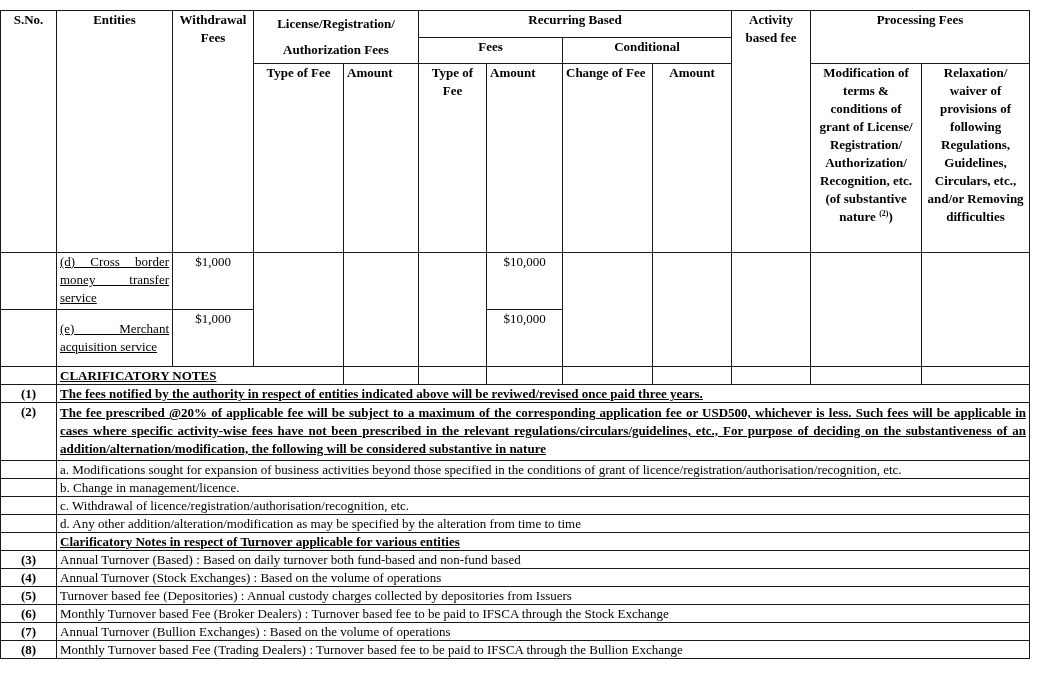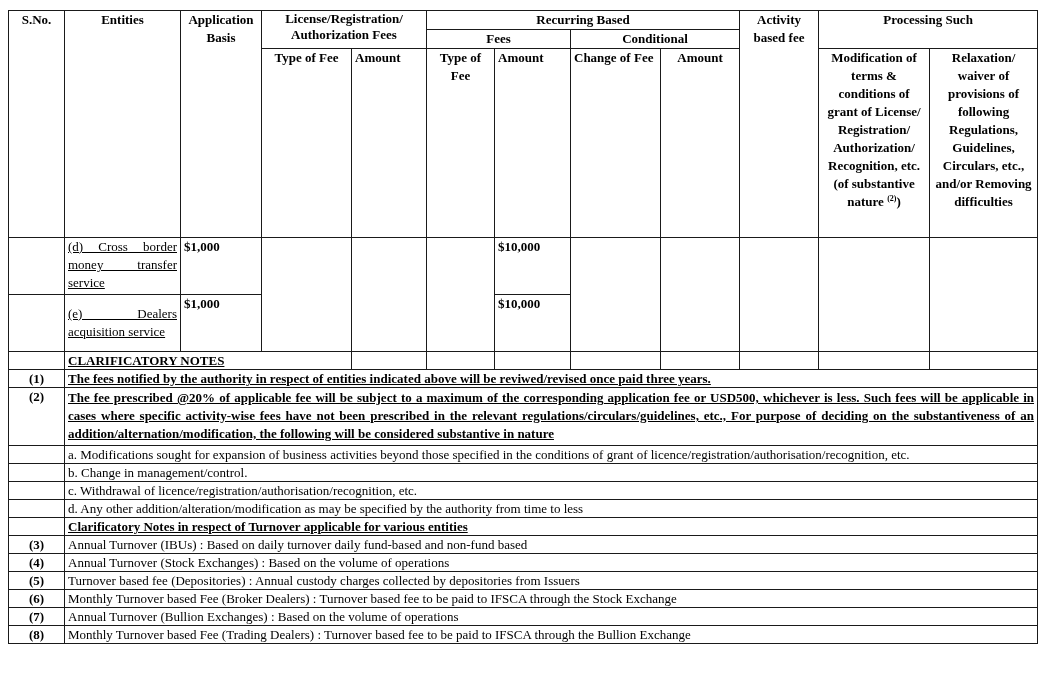"S.No." table.fees { left: 8px -> 0 }
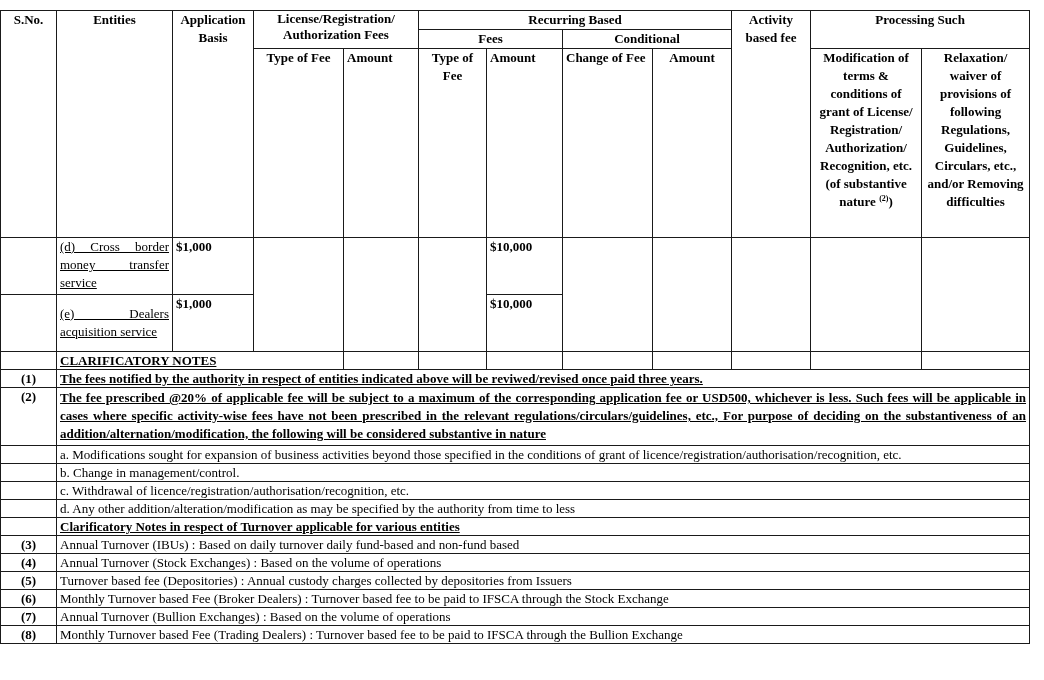"Application Basis" th { text: Application Basis -> Withdrawal Fees }
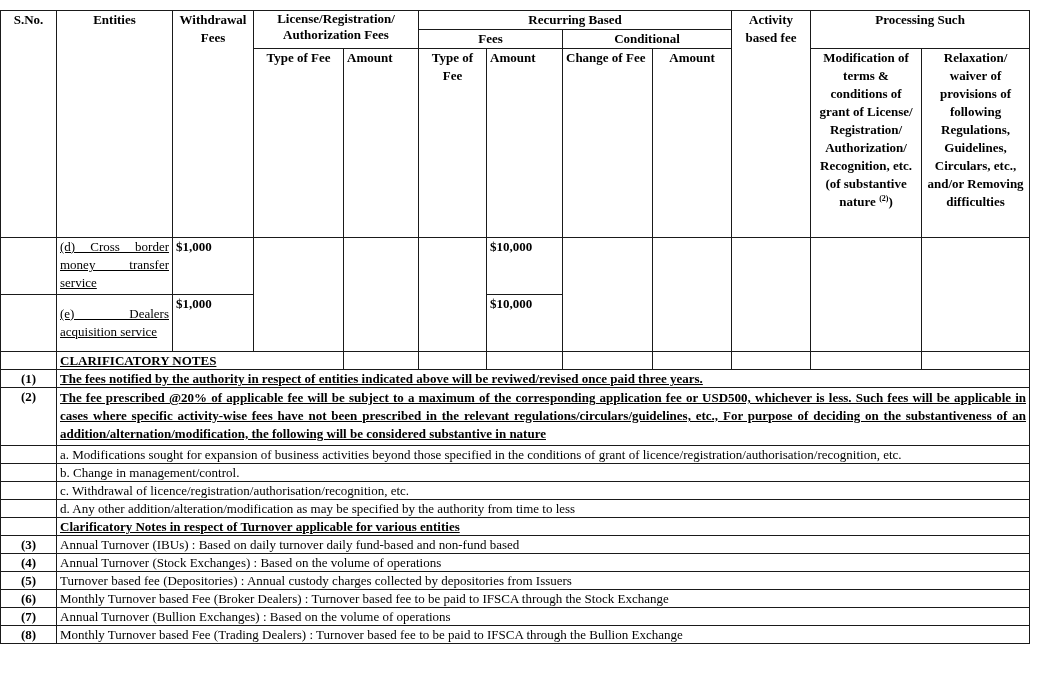"License/Registration/ Authorization Fees" th { line-height: 16px -> 26px }
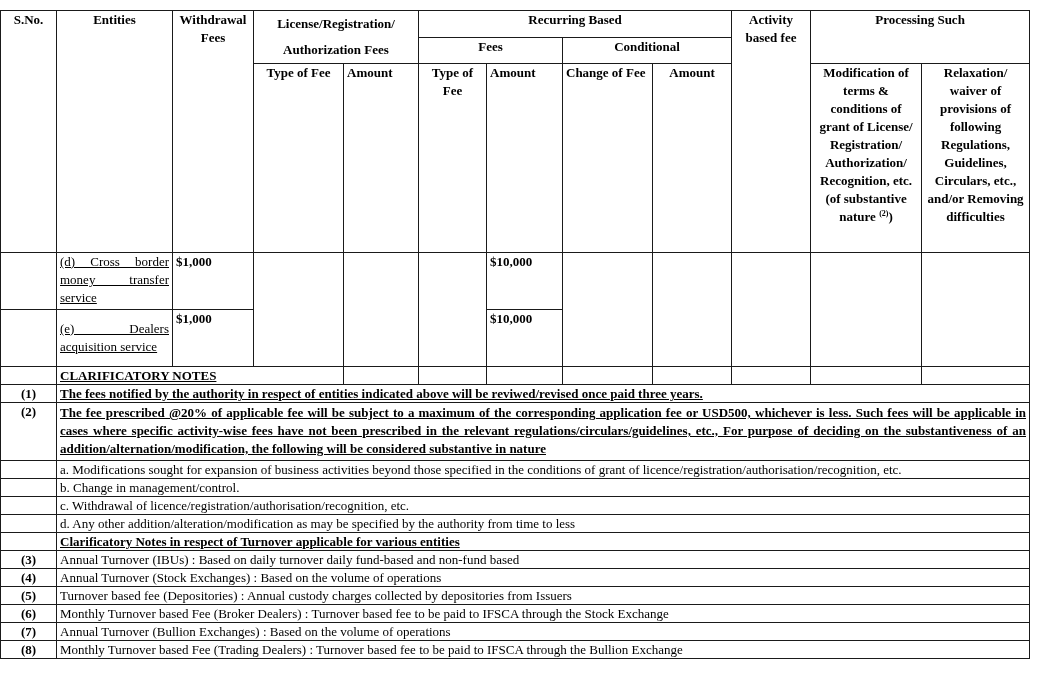"Processing Such" th { text: Such -> Fees }
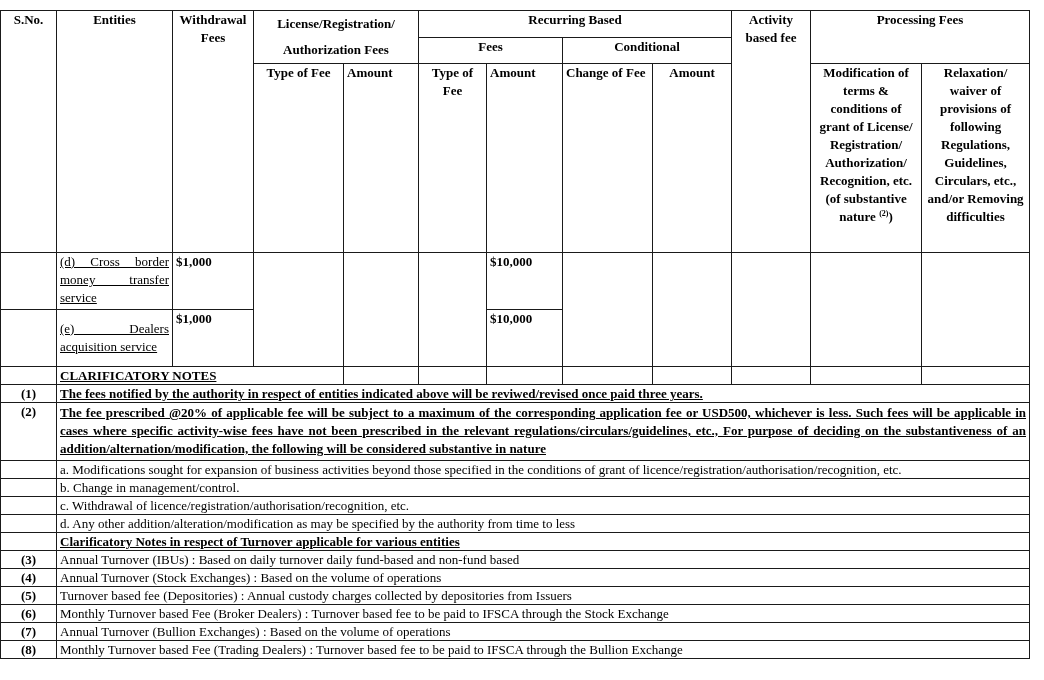"$1,000" .num { font-weight: bold -> none; text-align: left -> center }
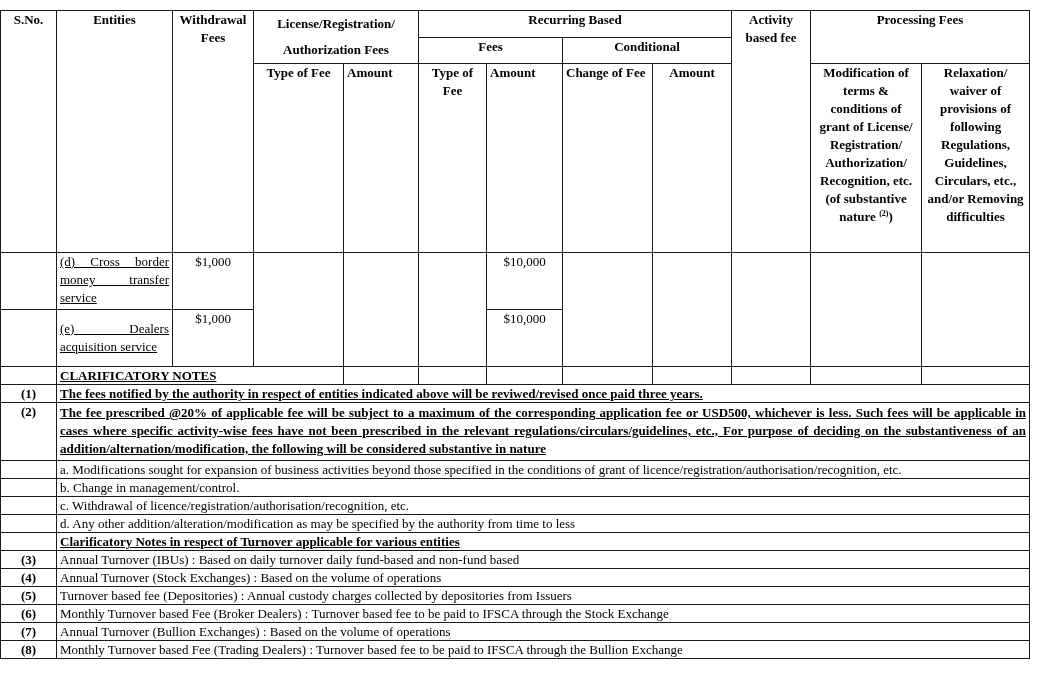"(e) Dealers acquisition service" td.entity { text: Dealers -> Merchant }
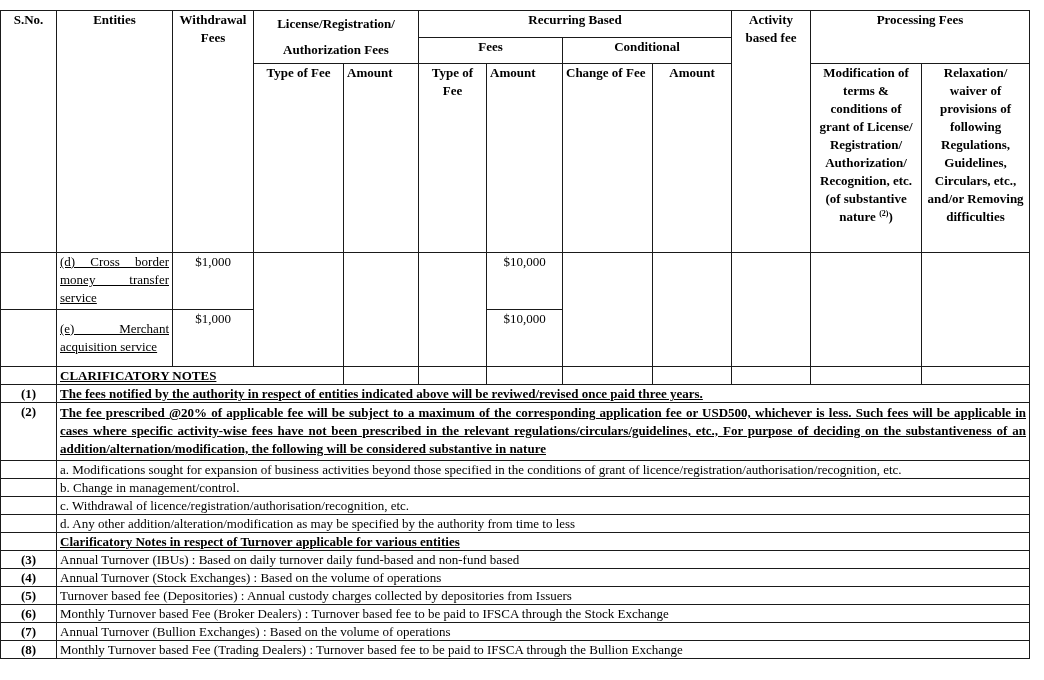"b. Change in management/control." td { text: management/control -> management/licence }
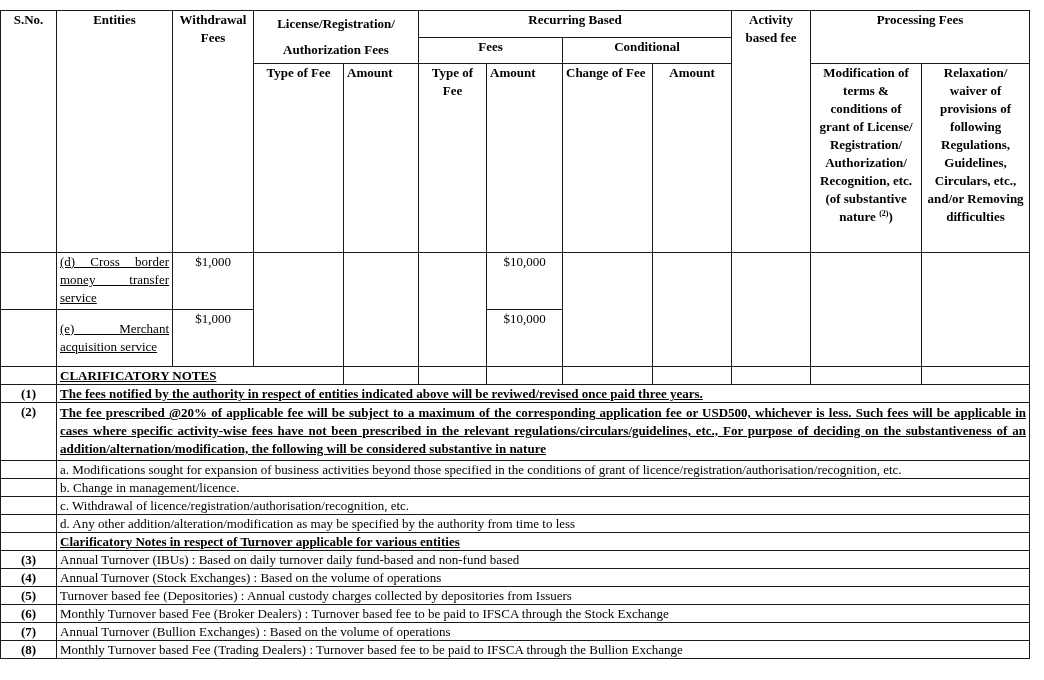"d. Any other" td { text: authority from time to less -> alteration from time to time }
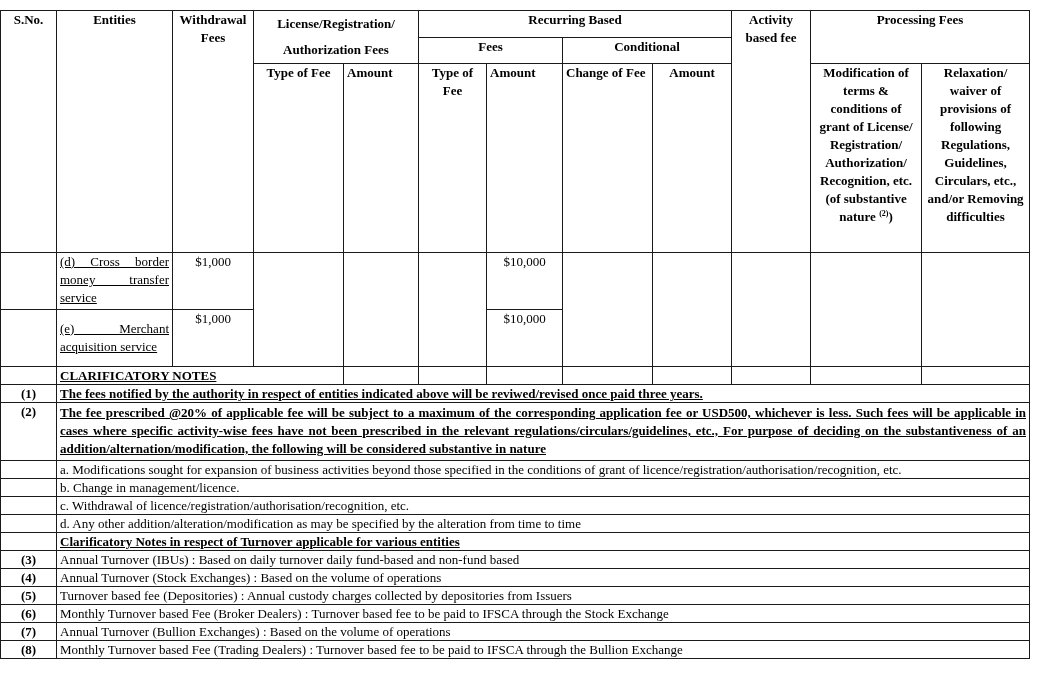"Annual Turnover (IBUs) : Based" td { text: IBUs) : Based on daily turnover daily -> Based) : Based on daily turnover both }
